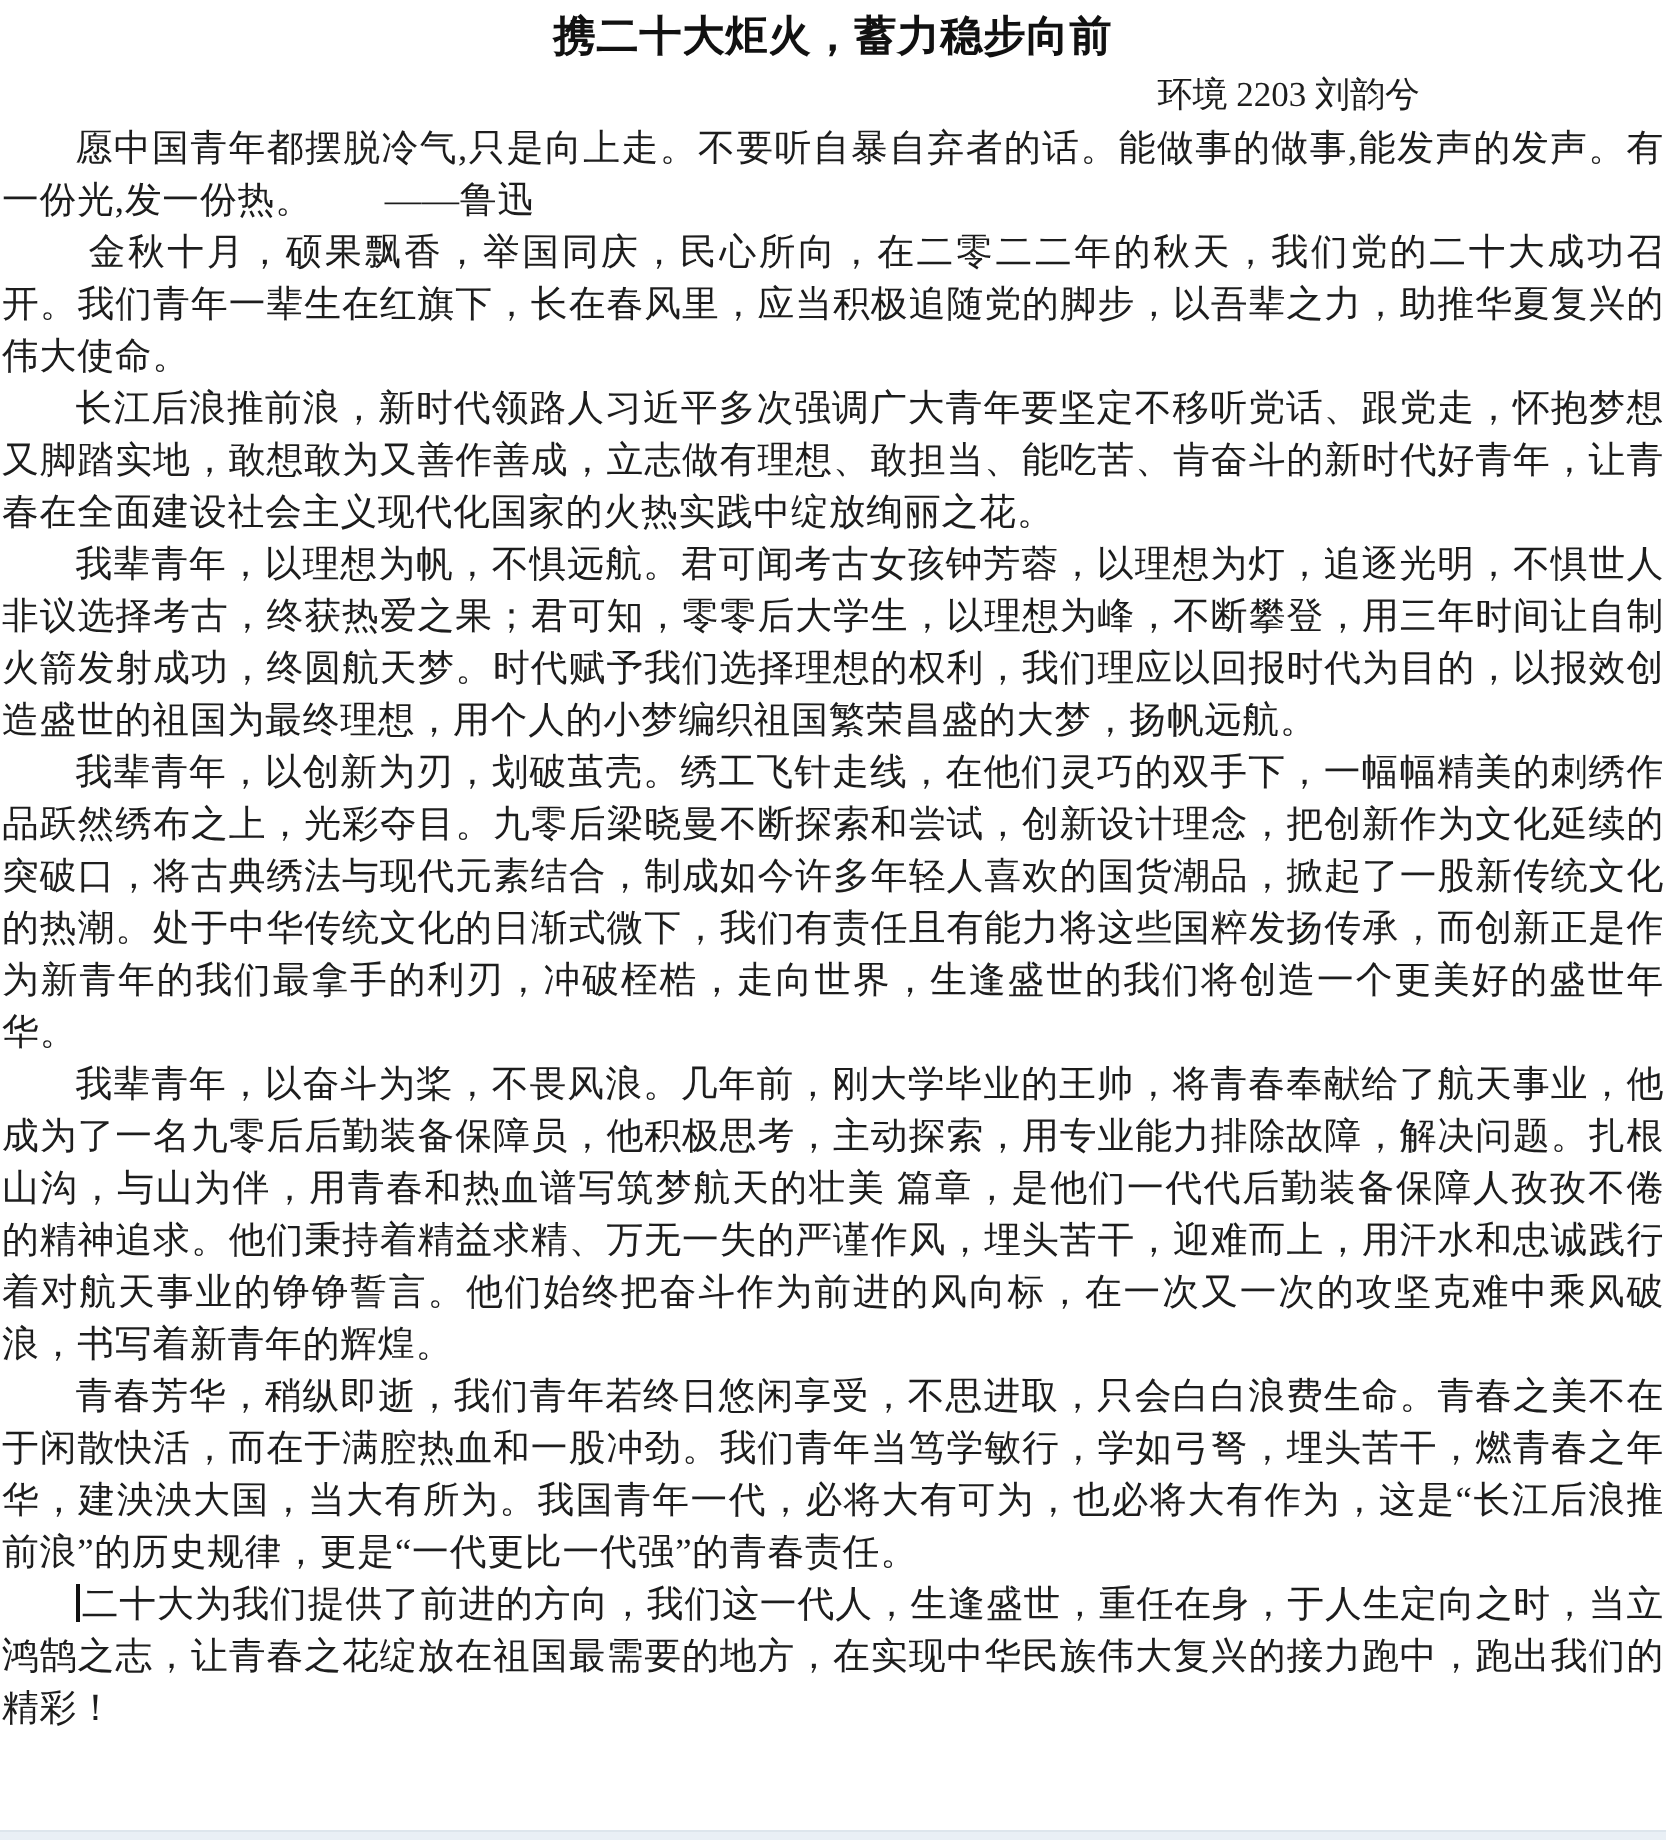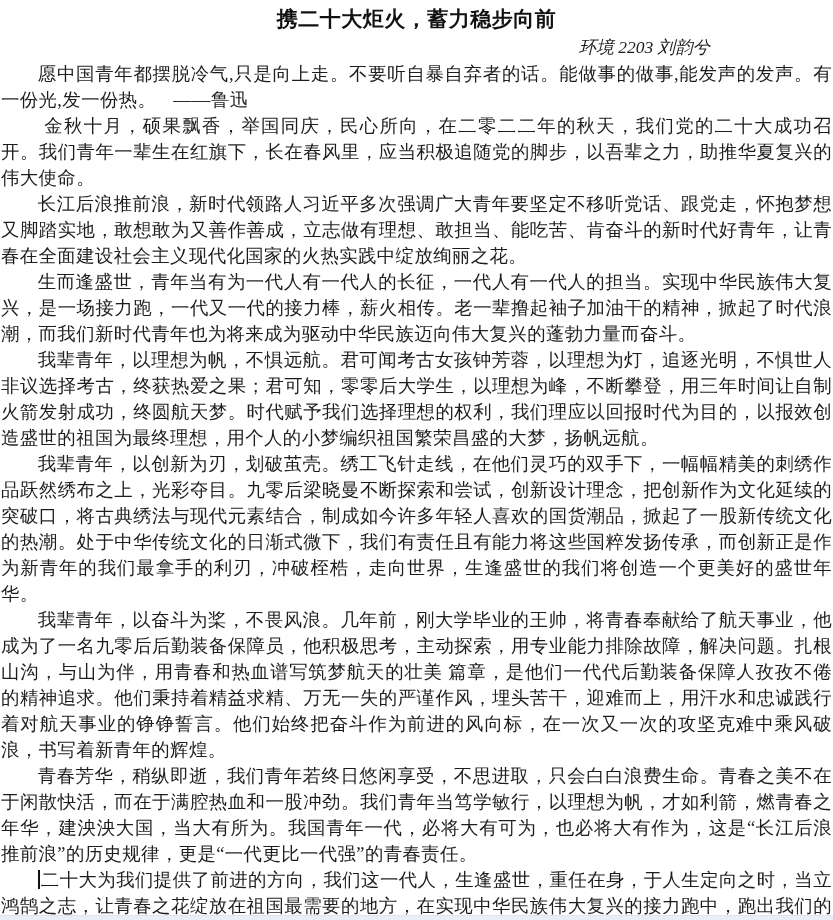"环境 2203 刘韵兮" .byline { font-style: italic -> none }
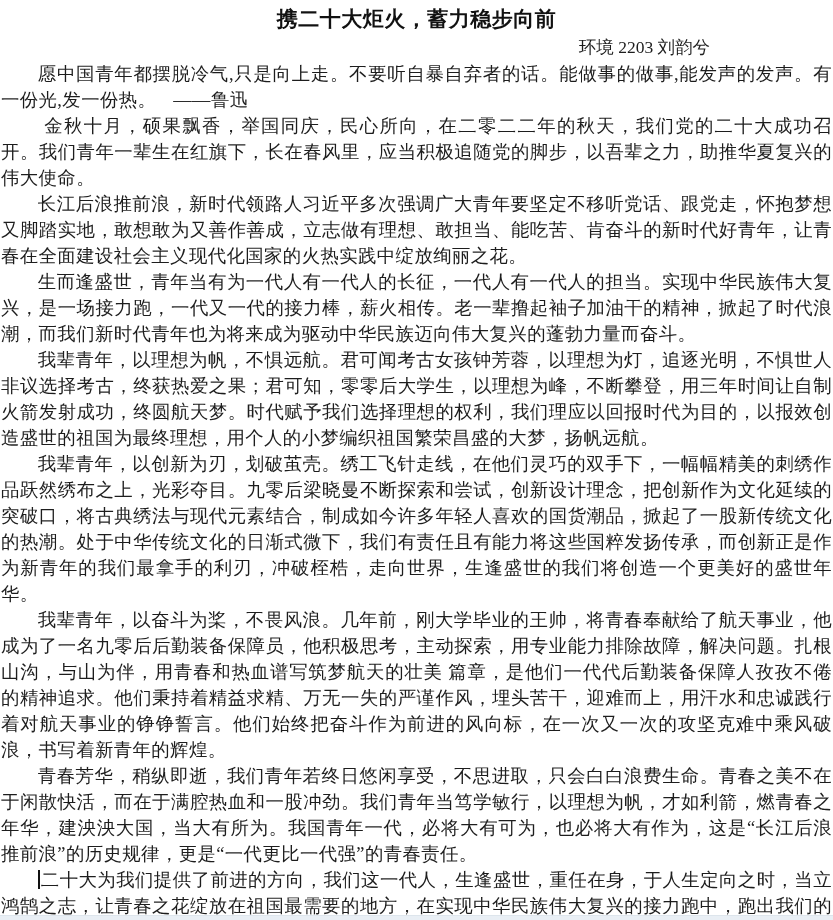"——鲁迅" .epigraph .attribution { margin-left: 17px -> 36px }
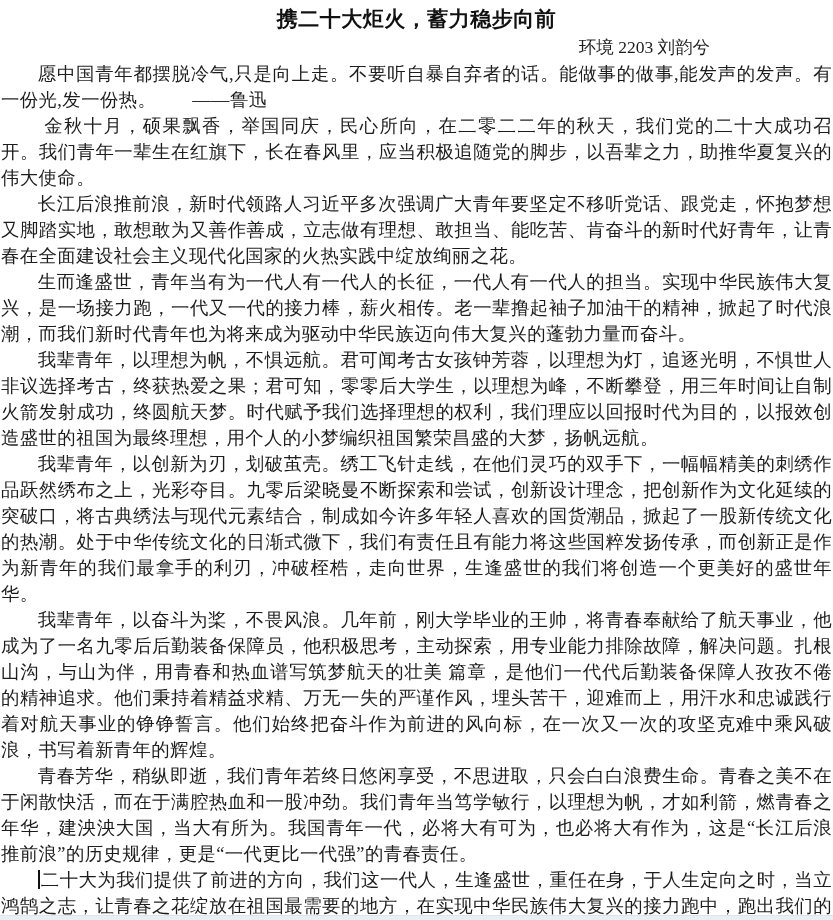"生而逢盛世，青年当有为一代人有一代人的长征，一代人有一代人的担当。实现中华民族伟" p.para { html: <p>生而逢盛世，青年当有为一代人有一代人的长征，一代人有一代人的担当。实现中华民族伟大复兴，是一场接力跑，一代又一代的接力棒，薪火相传。老一辈撸起袖子加油干的精神，掀起了时代浪潮，而我们新时代青年也为将来成为驱动中华民族迈向伟大复兴的蓬勃力量而奋斗。</p> -> none }
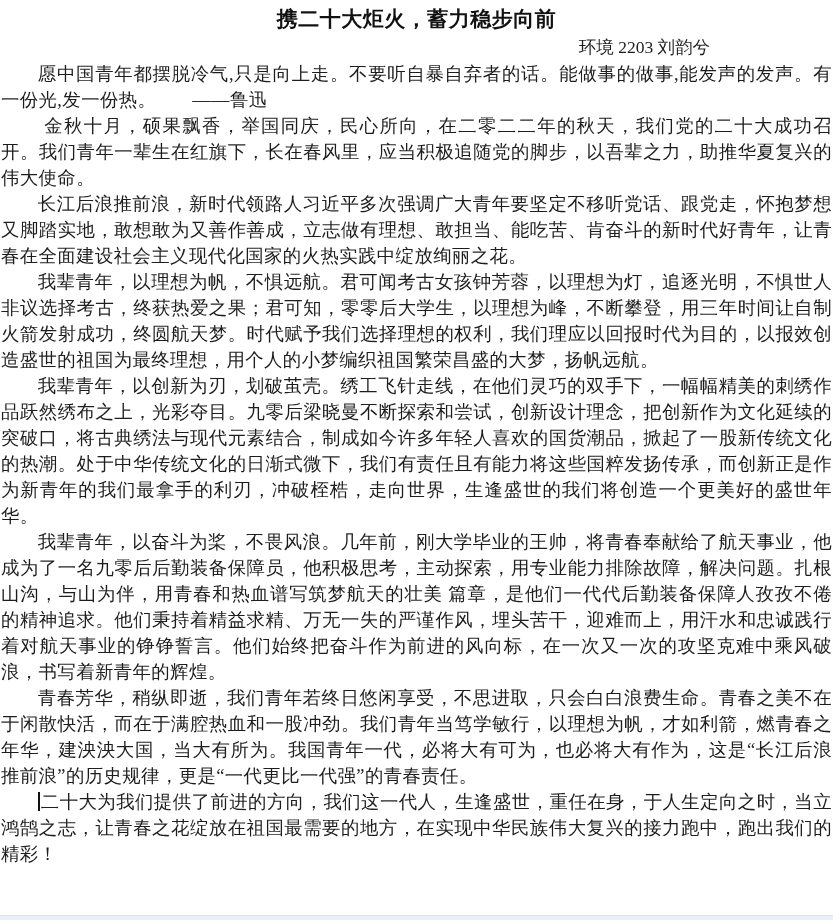"青春芳华，稍纵即逝，我们青年若终日悠闲享受，不思进取，只会白白浪费生命。青春之美" p.para { text: 以理想为帆，才如利箭 -> 学如弓弩，埋头苦干 }
